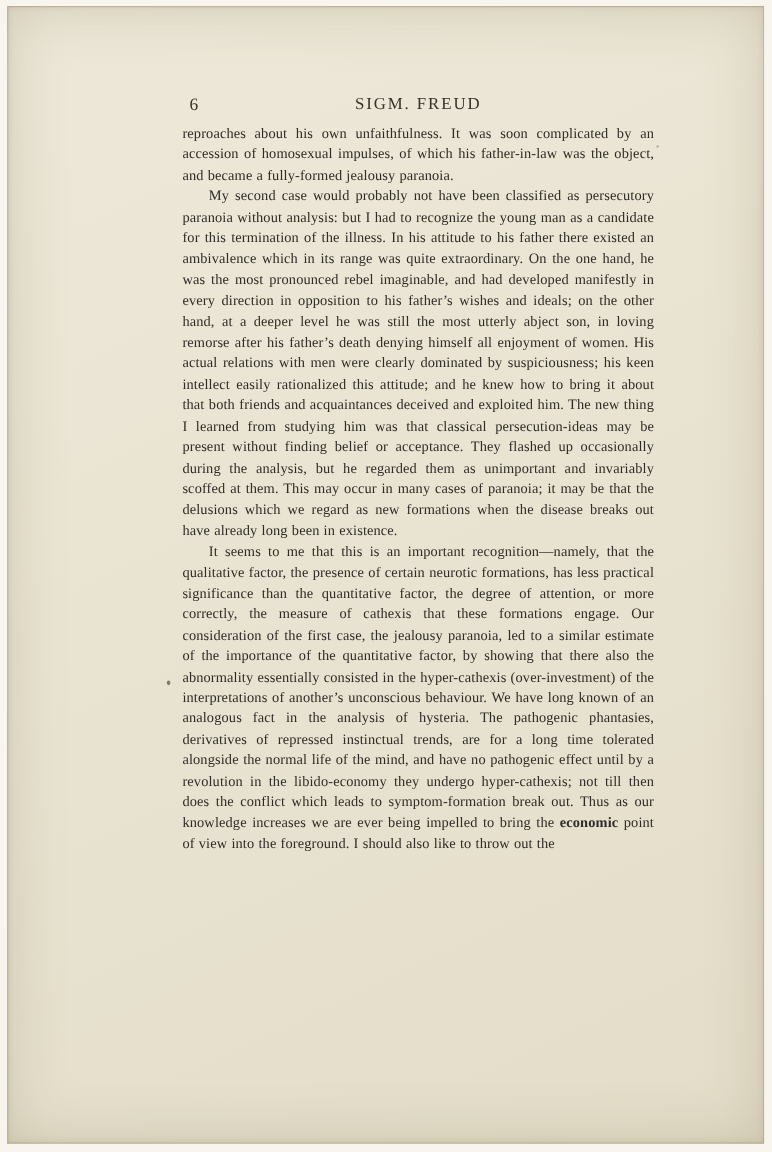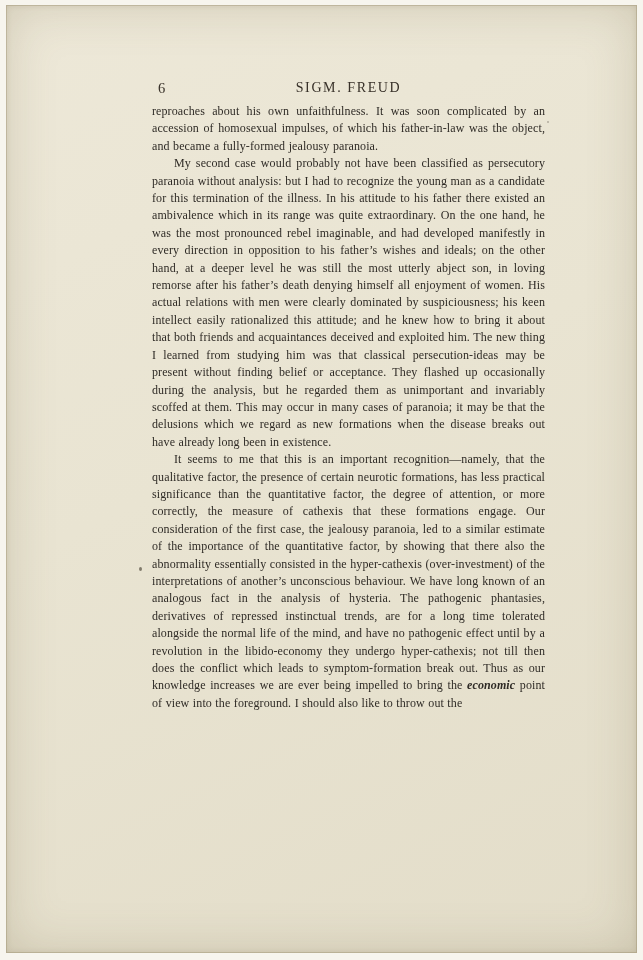"economic" .italic { font-style: italic -> none }
